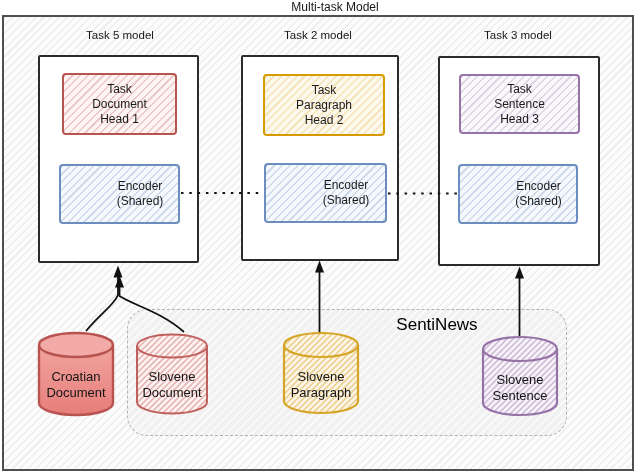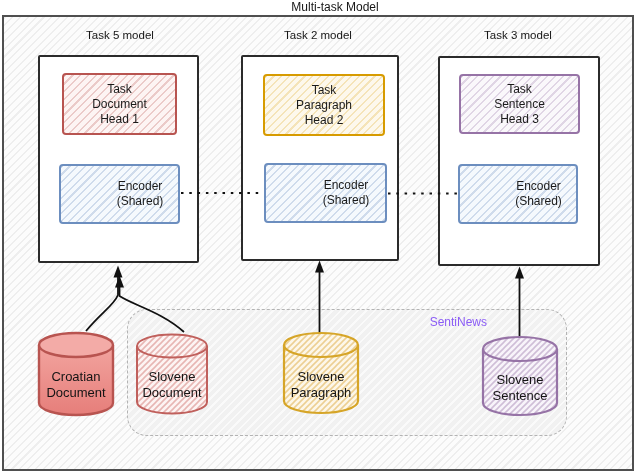"SentiNews" .senti-label { color: #8b5cf6 -> #000000; font-size: 12px -> 17px; text-align: right -> center }
